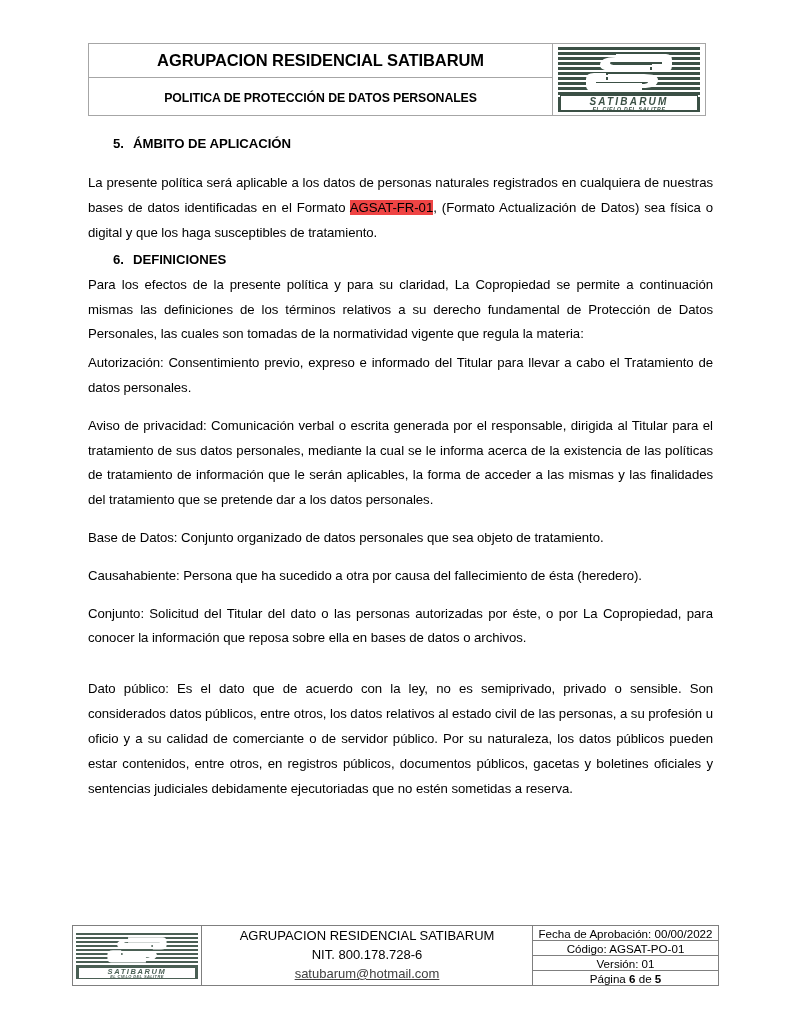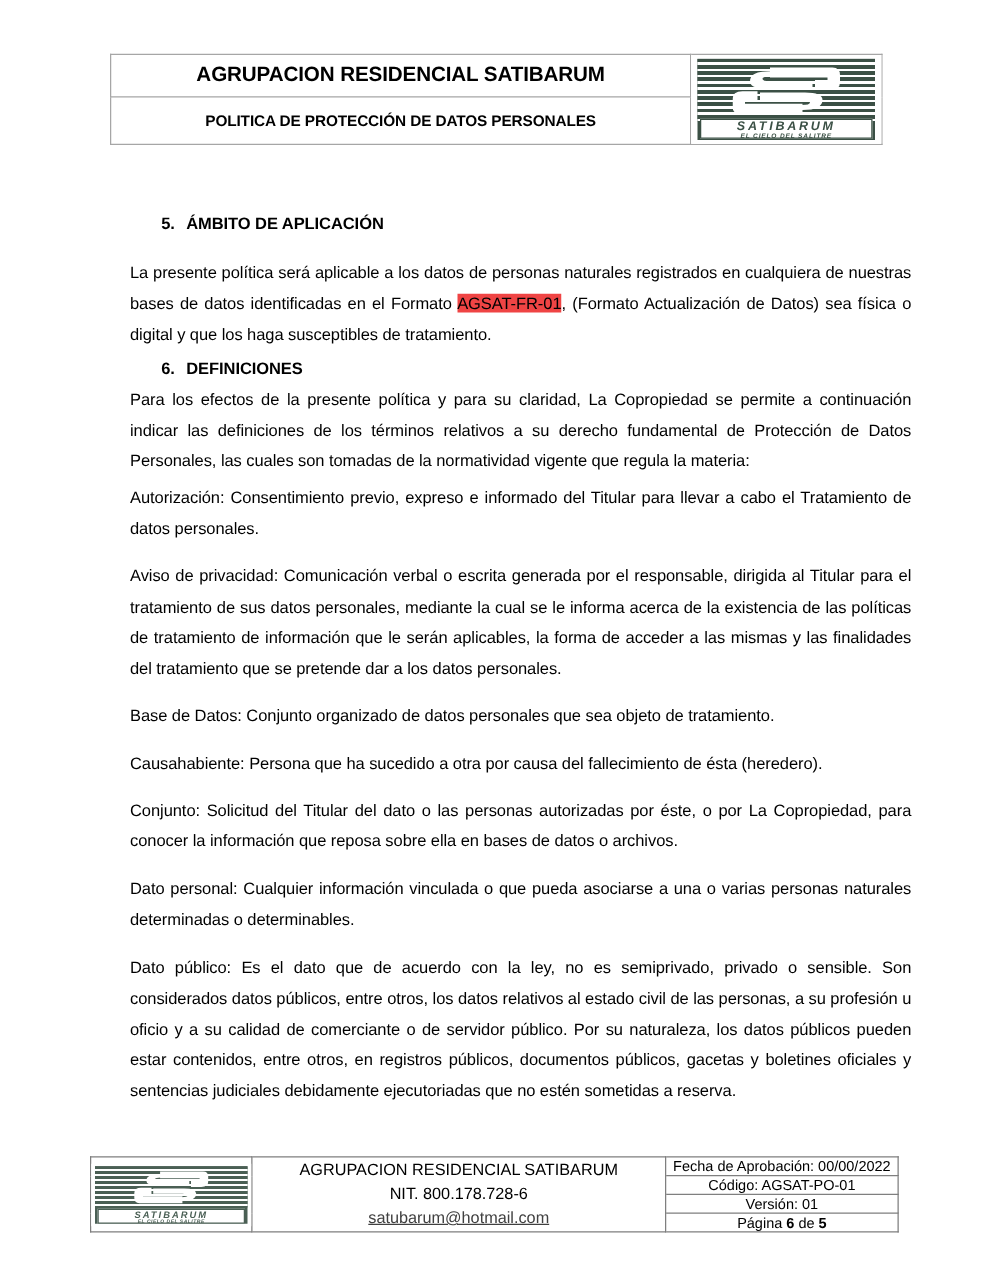"5. ÁMBITO DE APLICACIÓN" .content { left: 104px -> 88px; margin-top: 35px -> none }
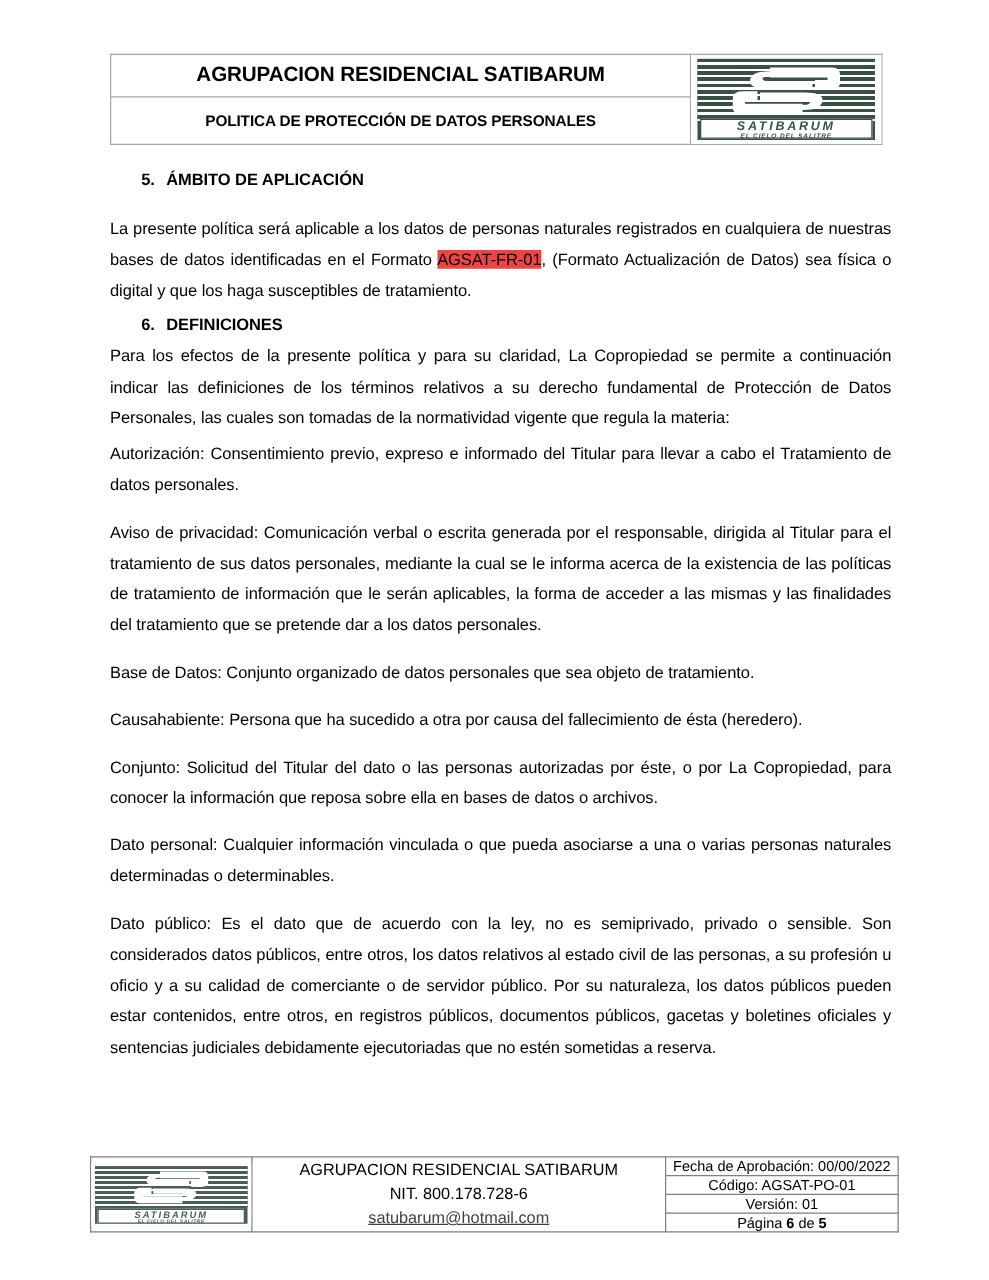"Para los efectos de la" p.body { text: indicar -> mismas }
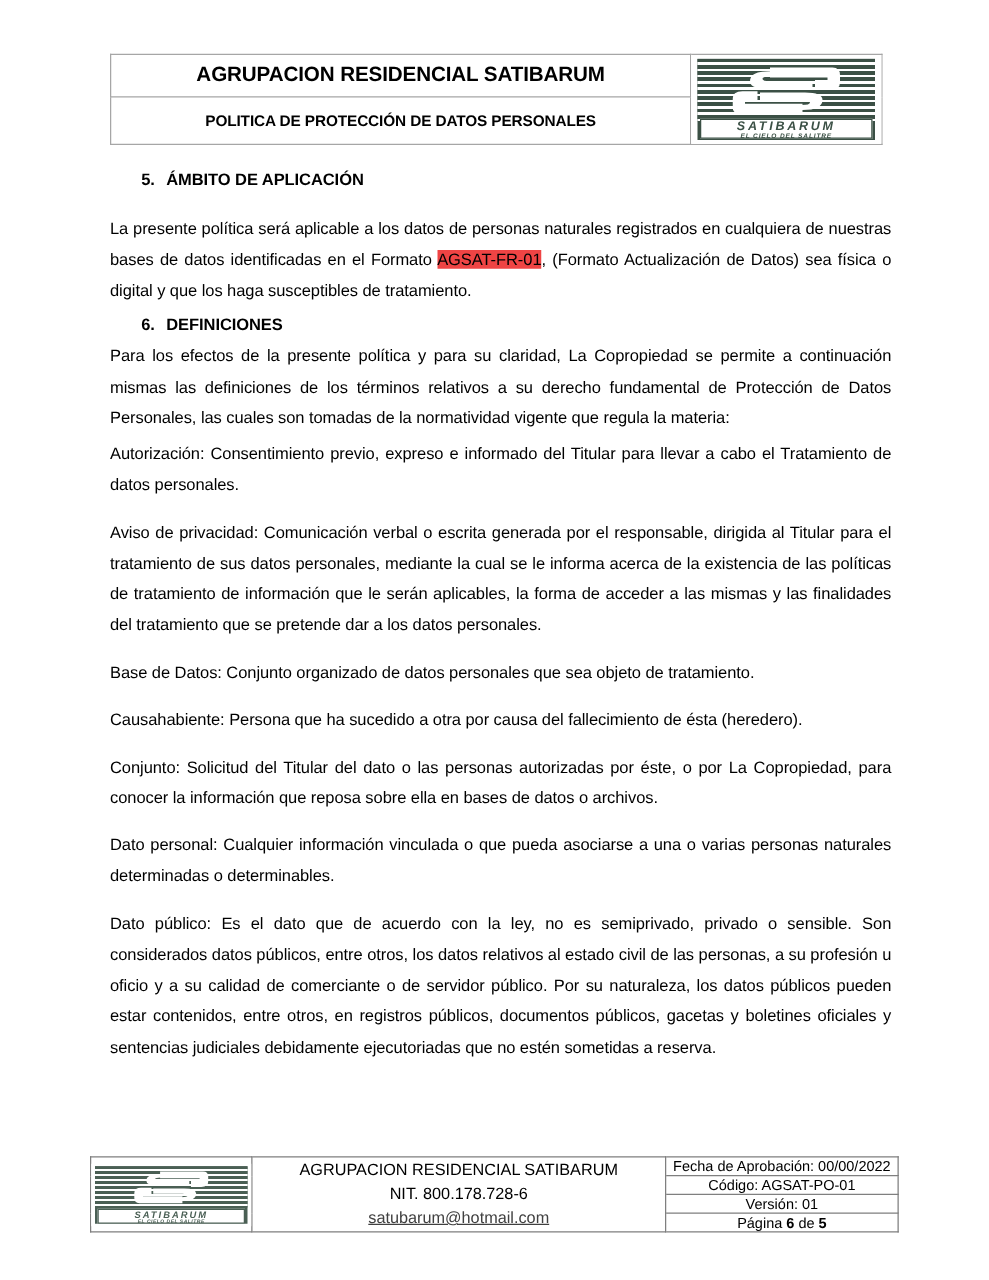"Dato personal: Cualquier información" p.body { html: <p><b>Dato personal:</b><span> Cualquier información vinculada o que pueda asociarse a una o varias personas naturales determinadas o determinables.</span></p> -> none }
